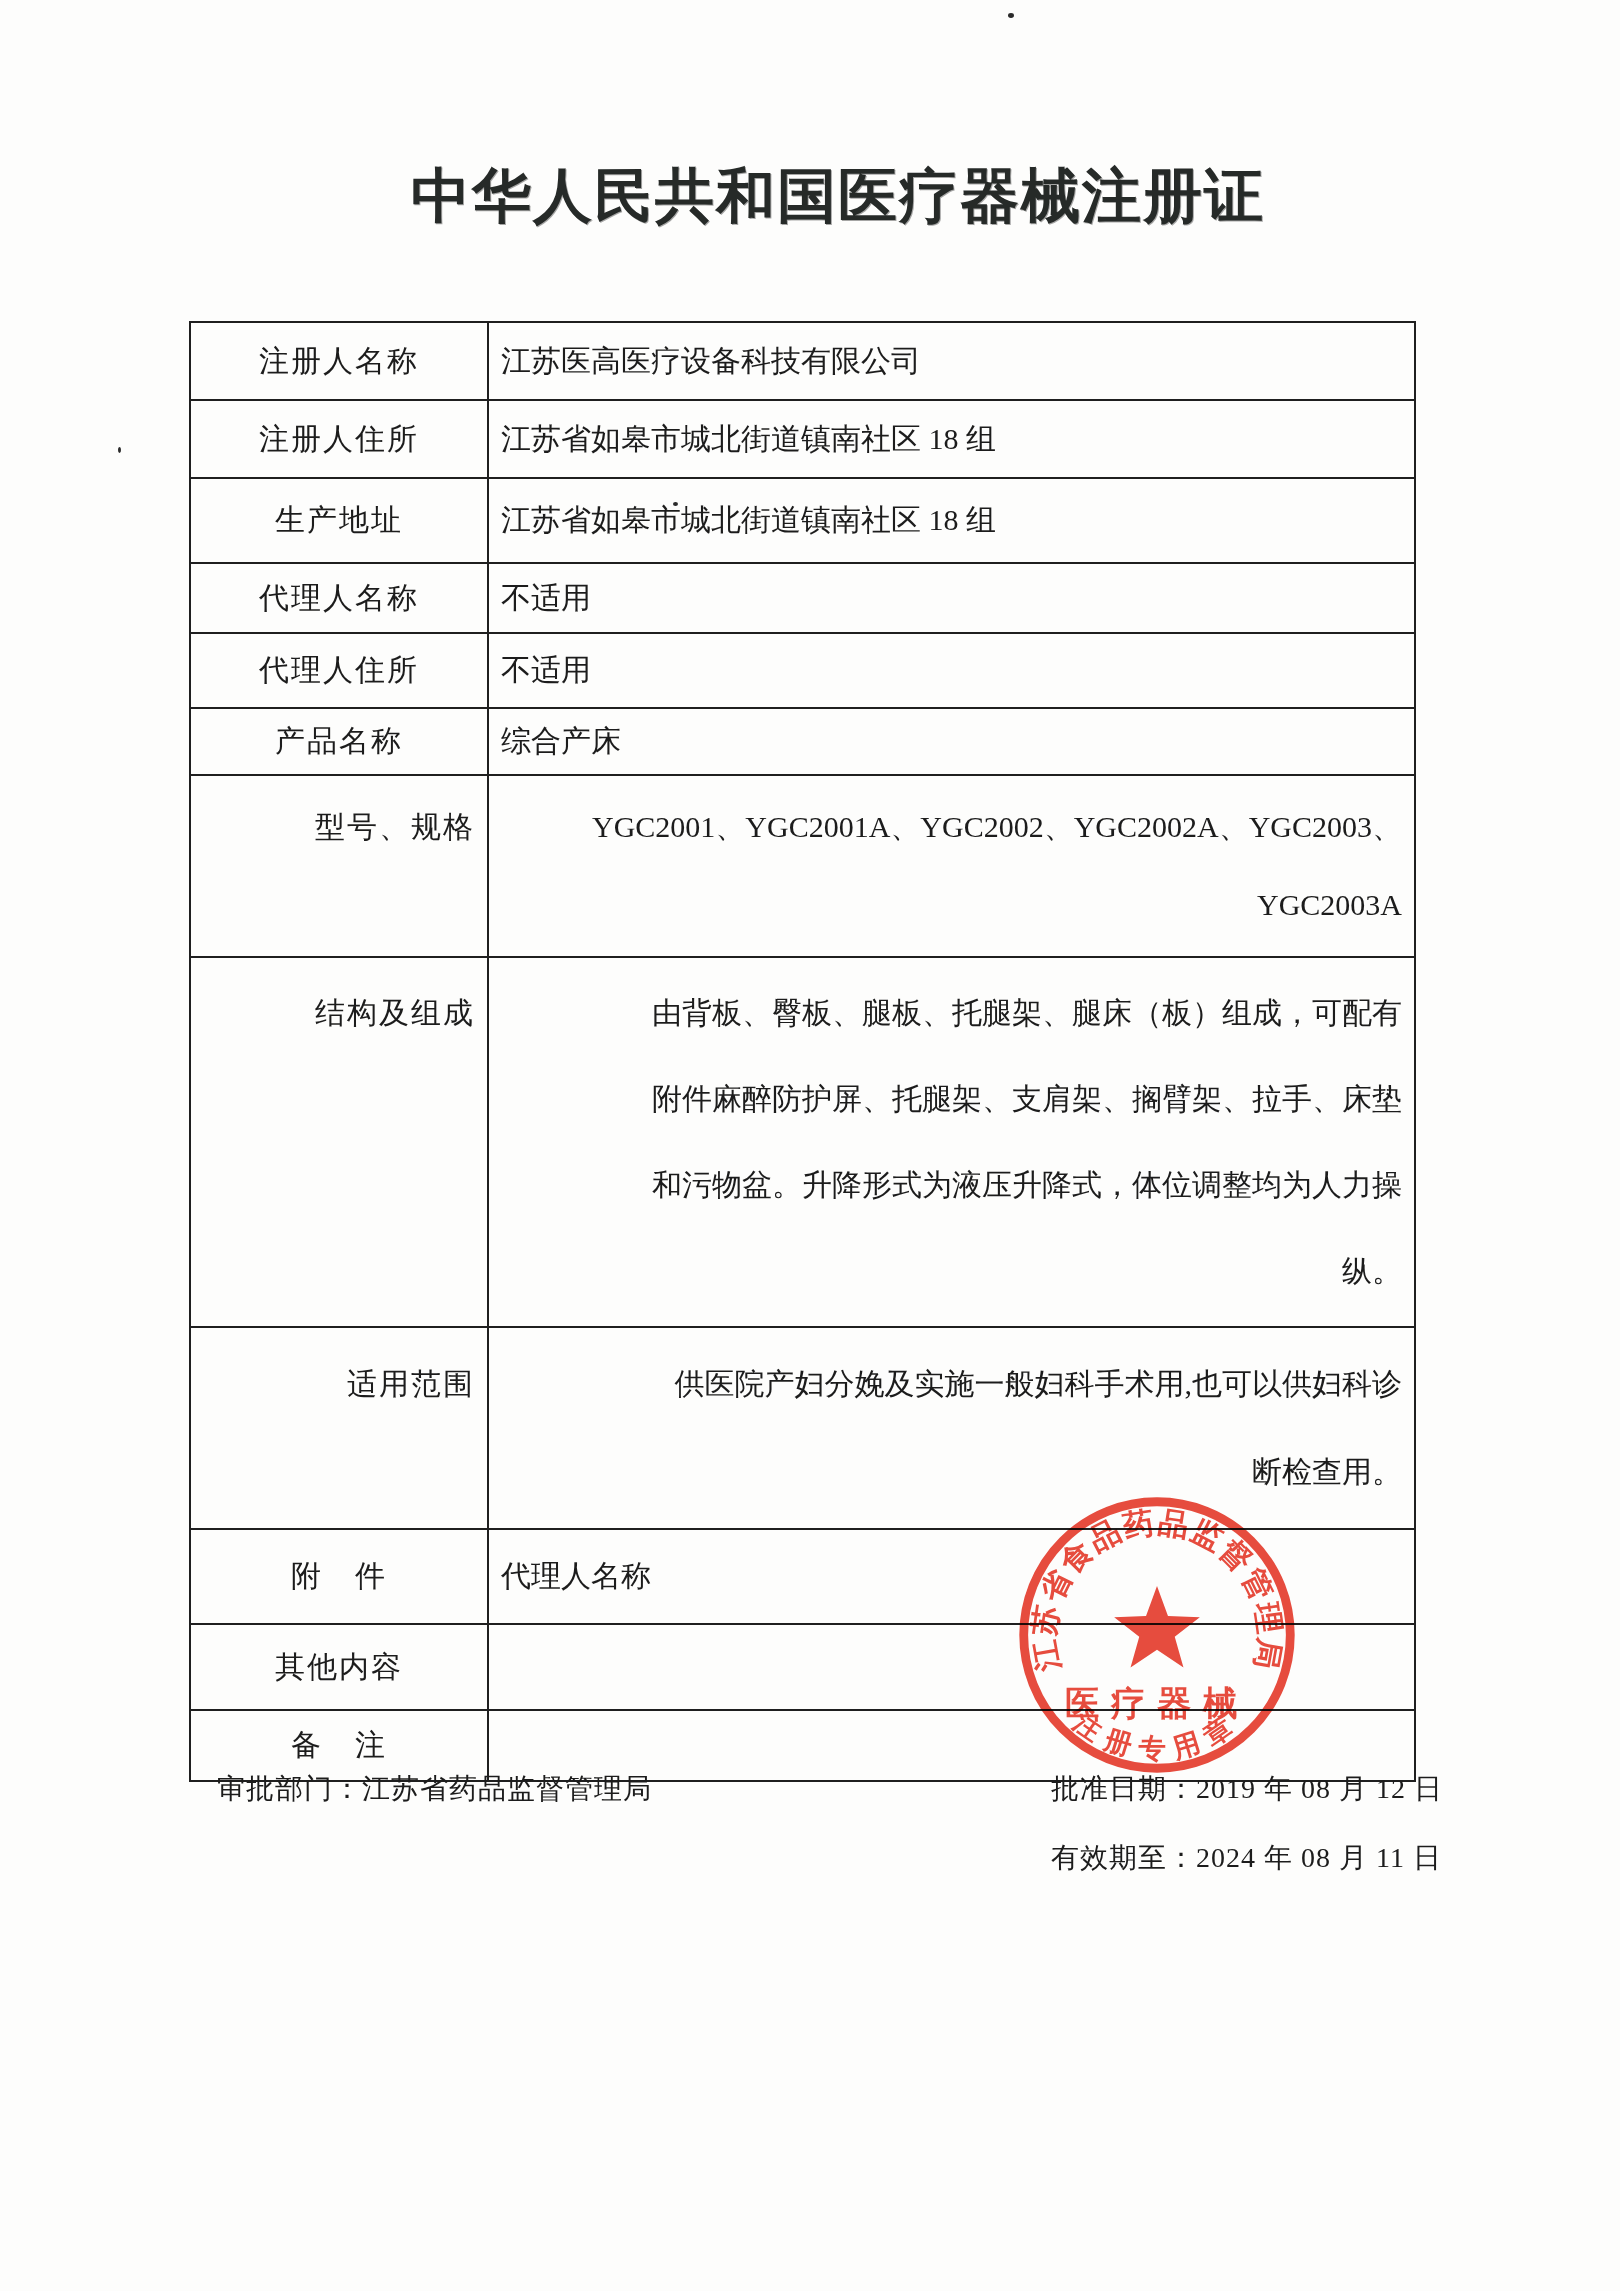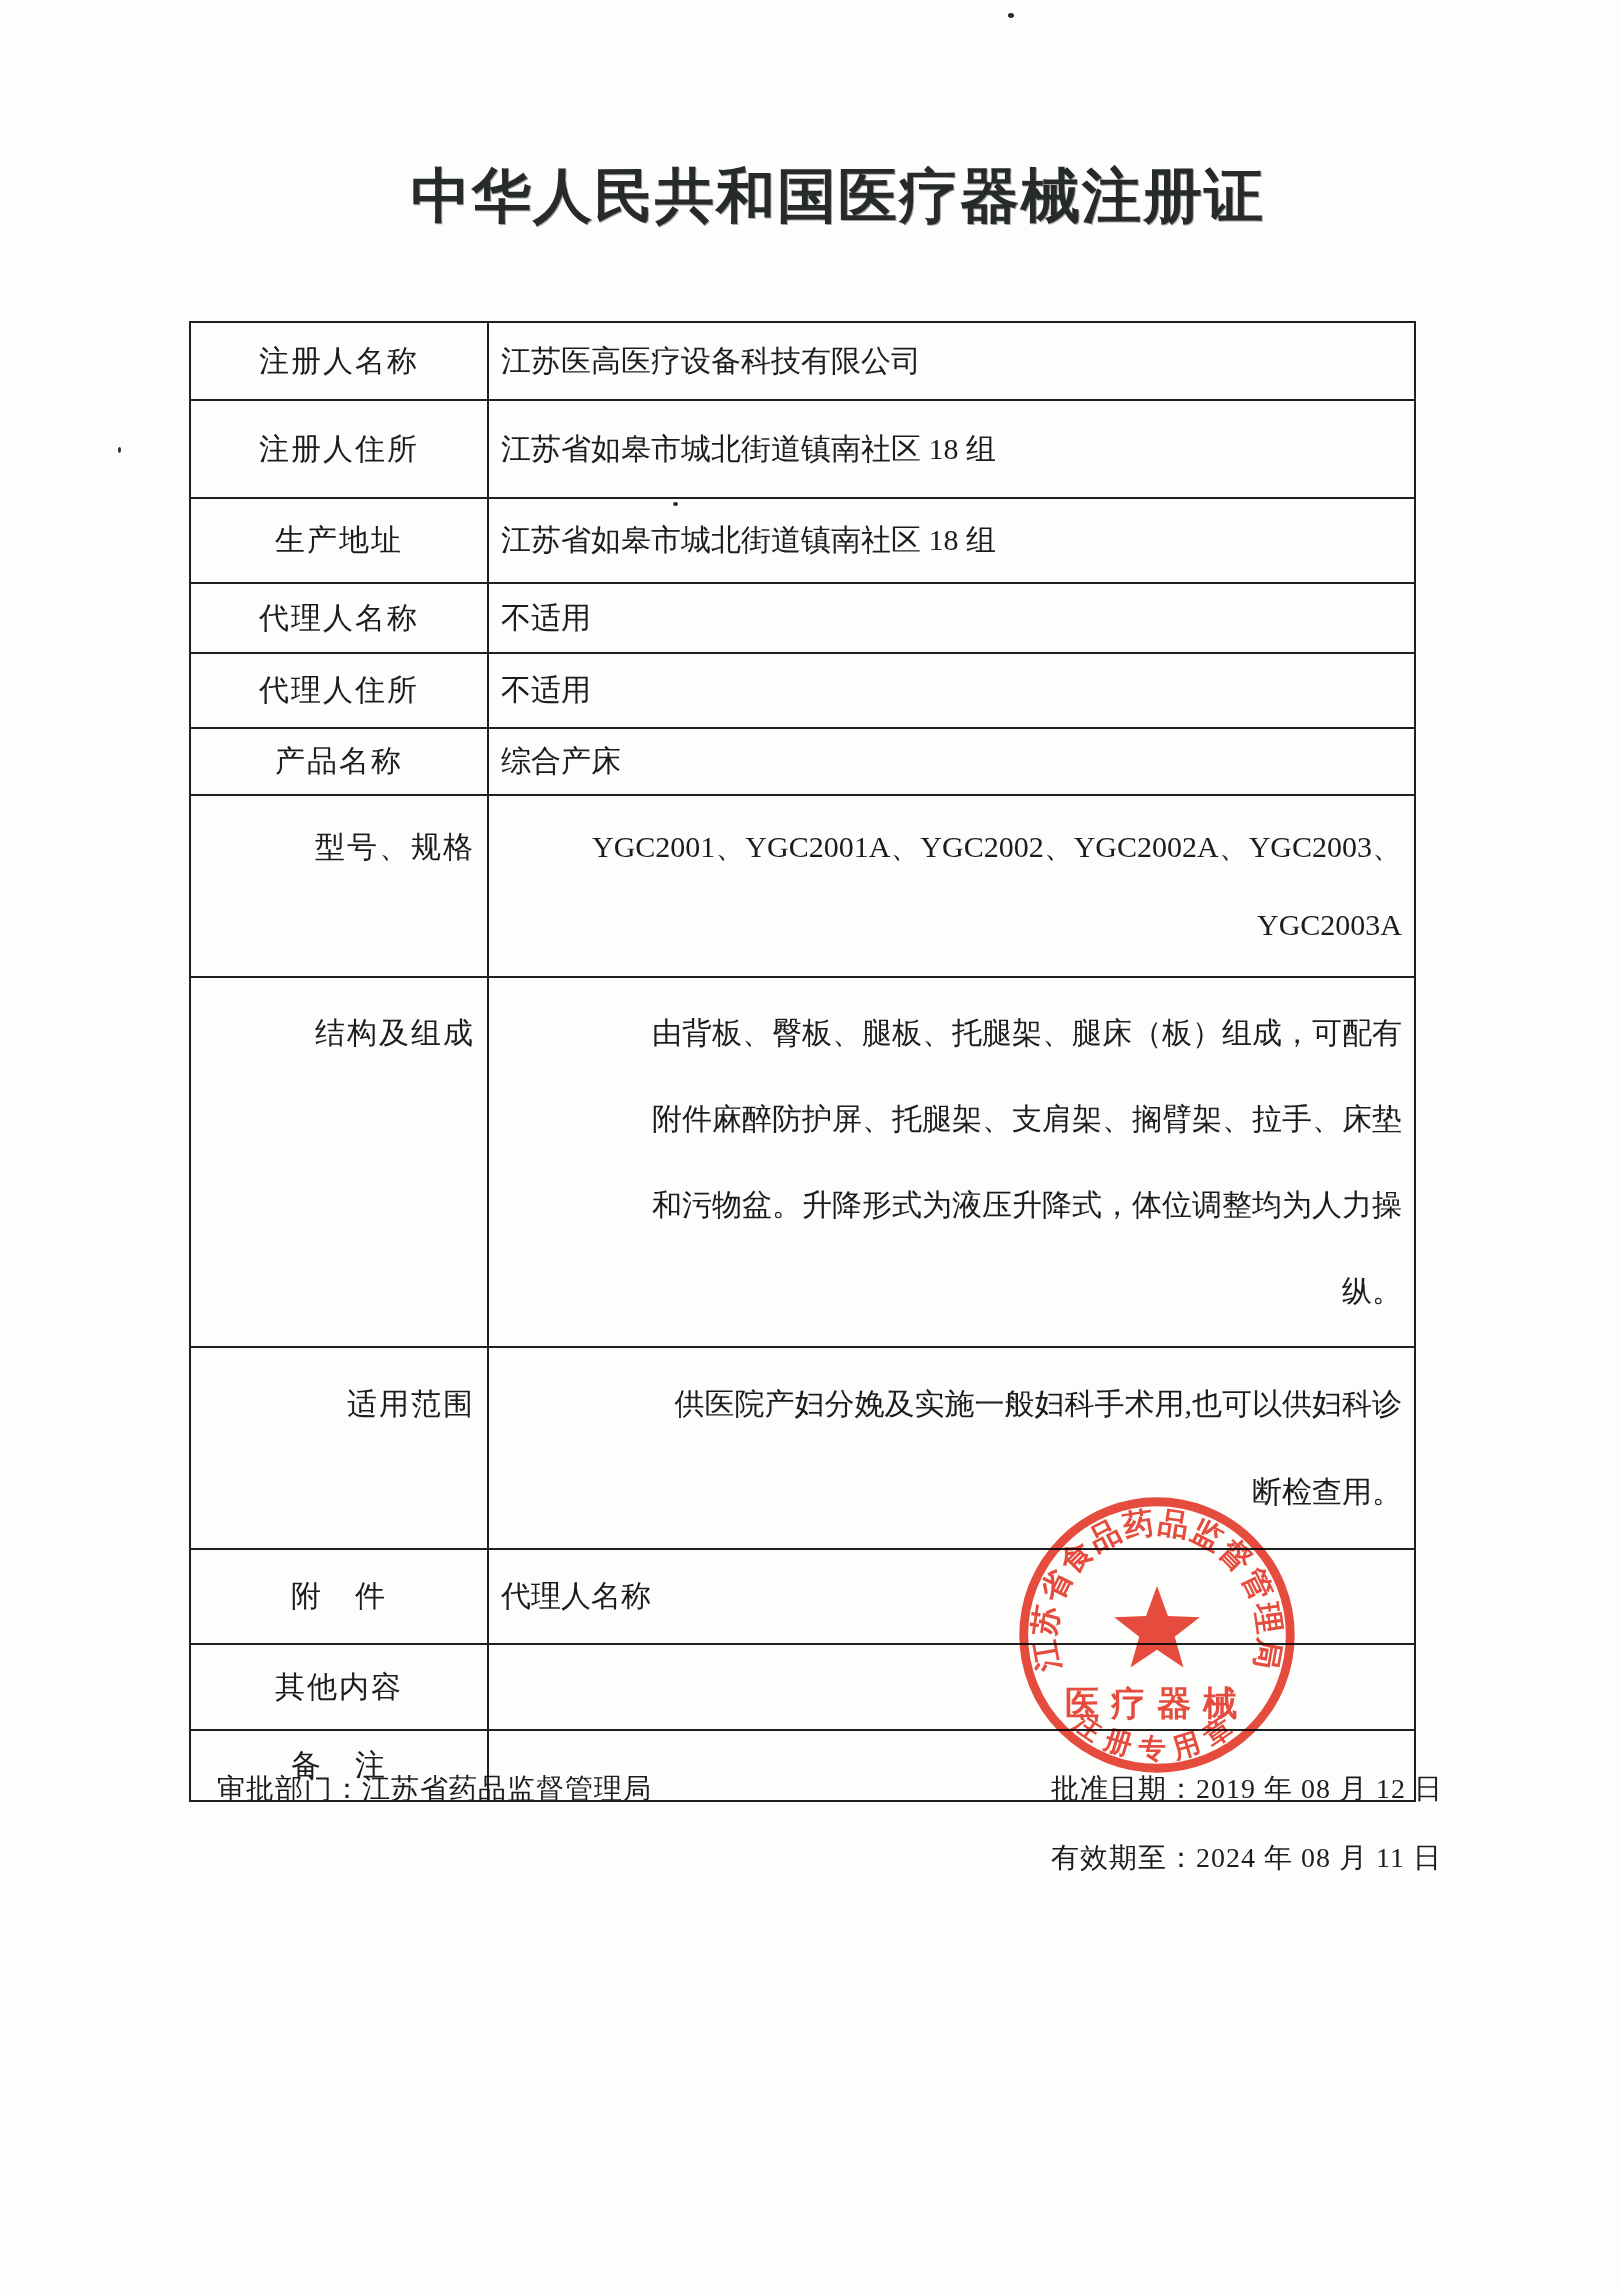"注册人住所" tr.rh1 { height: 98px -> 78px }
